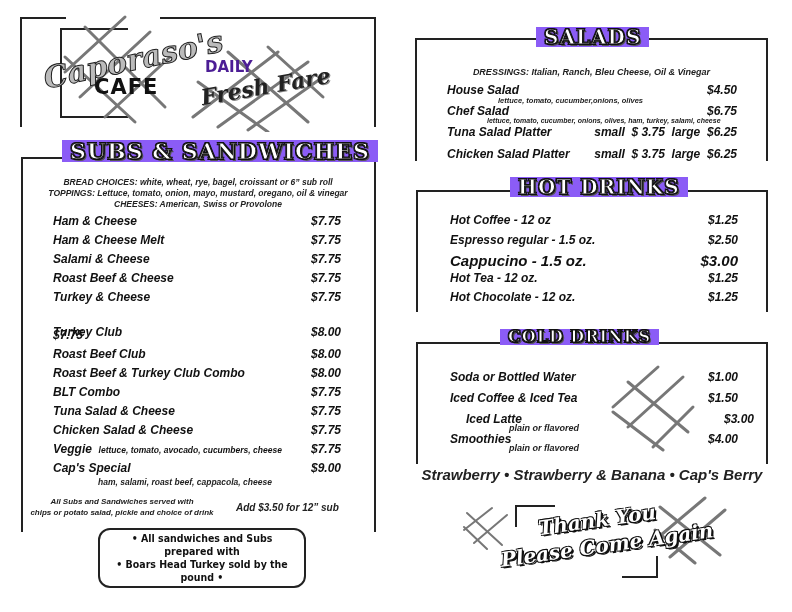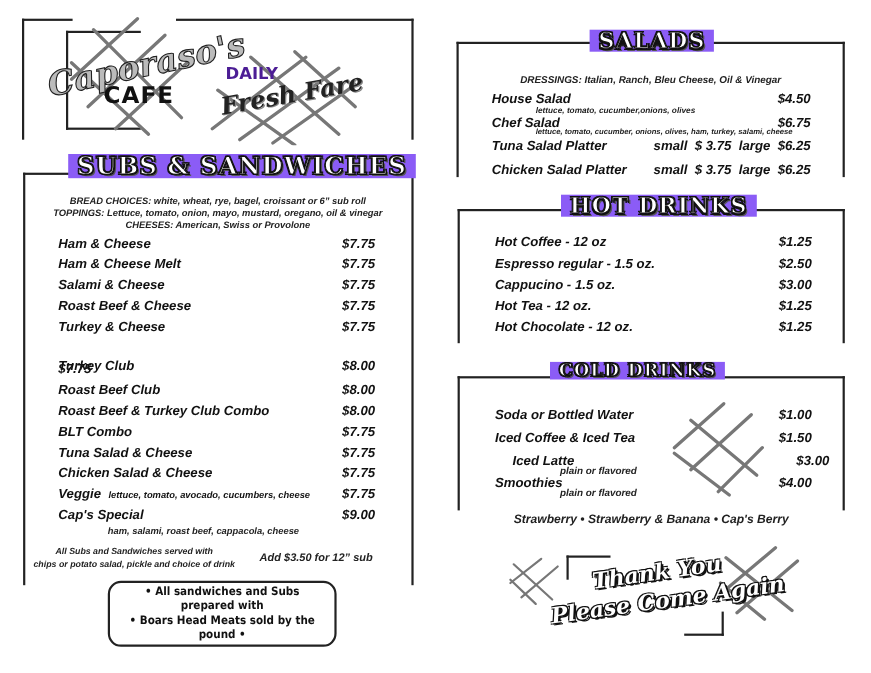"lettuce, tomato, cucumber,onions, olives" div.sub { left: 487px -> 498px }
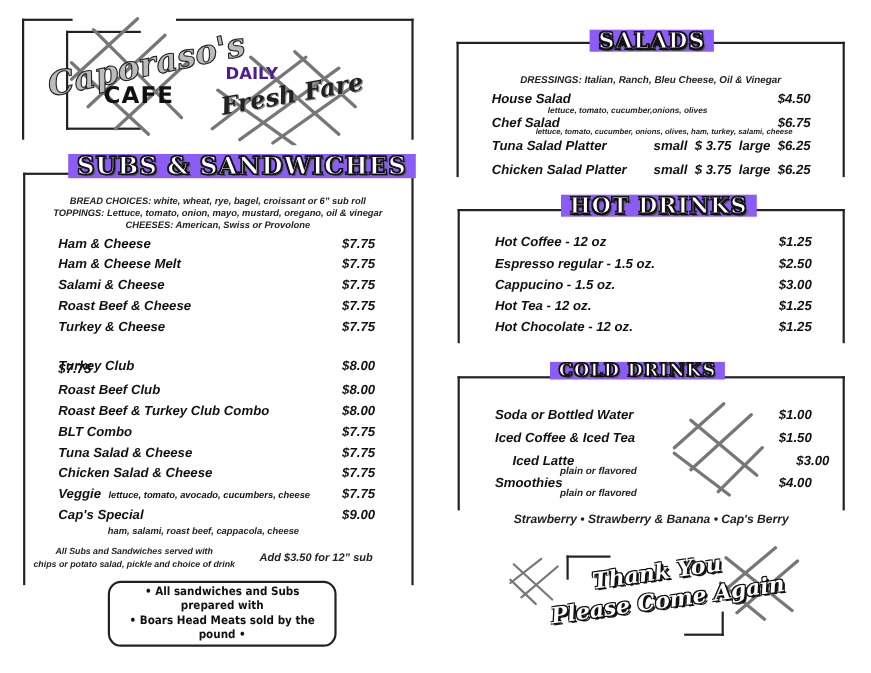"Cappucino - 1.5 oz." div.row { font-size: 12px -> 15px }
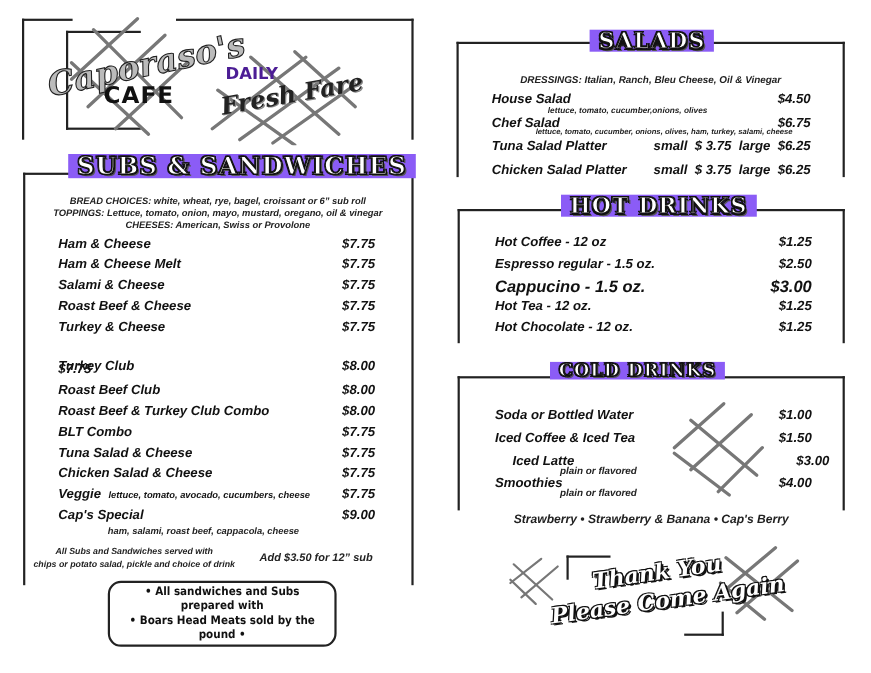"Strawberry • Strawberry & Banana" div.note { font-size: 11px -> 15px }
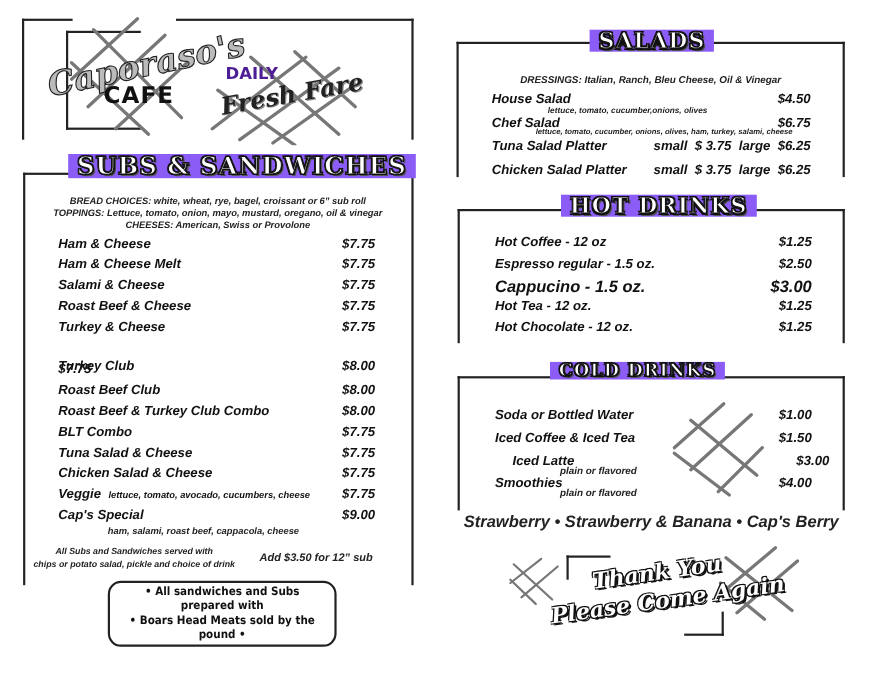"• Boars Head Meats sold" div { text: Meats -> Turkey }
